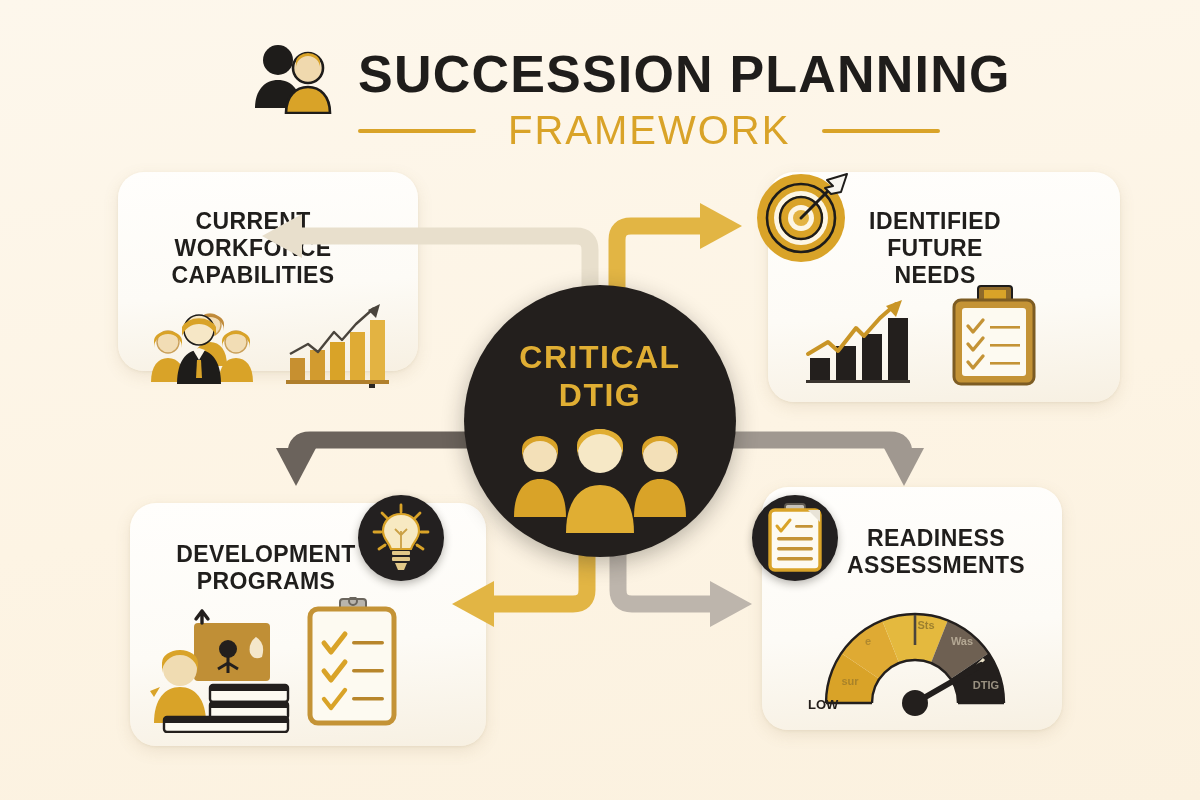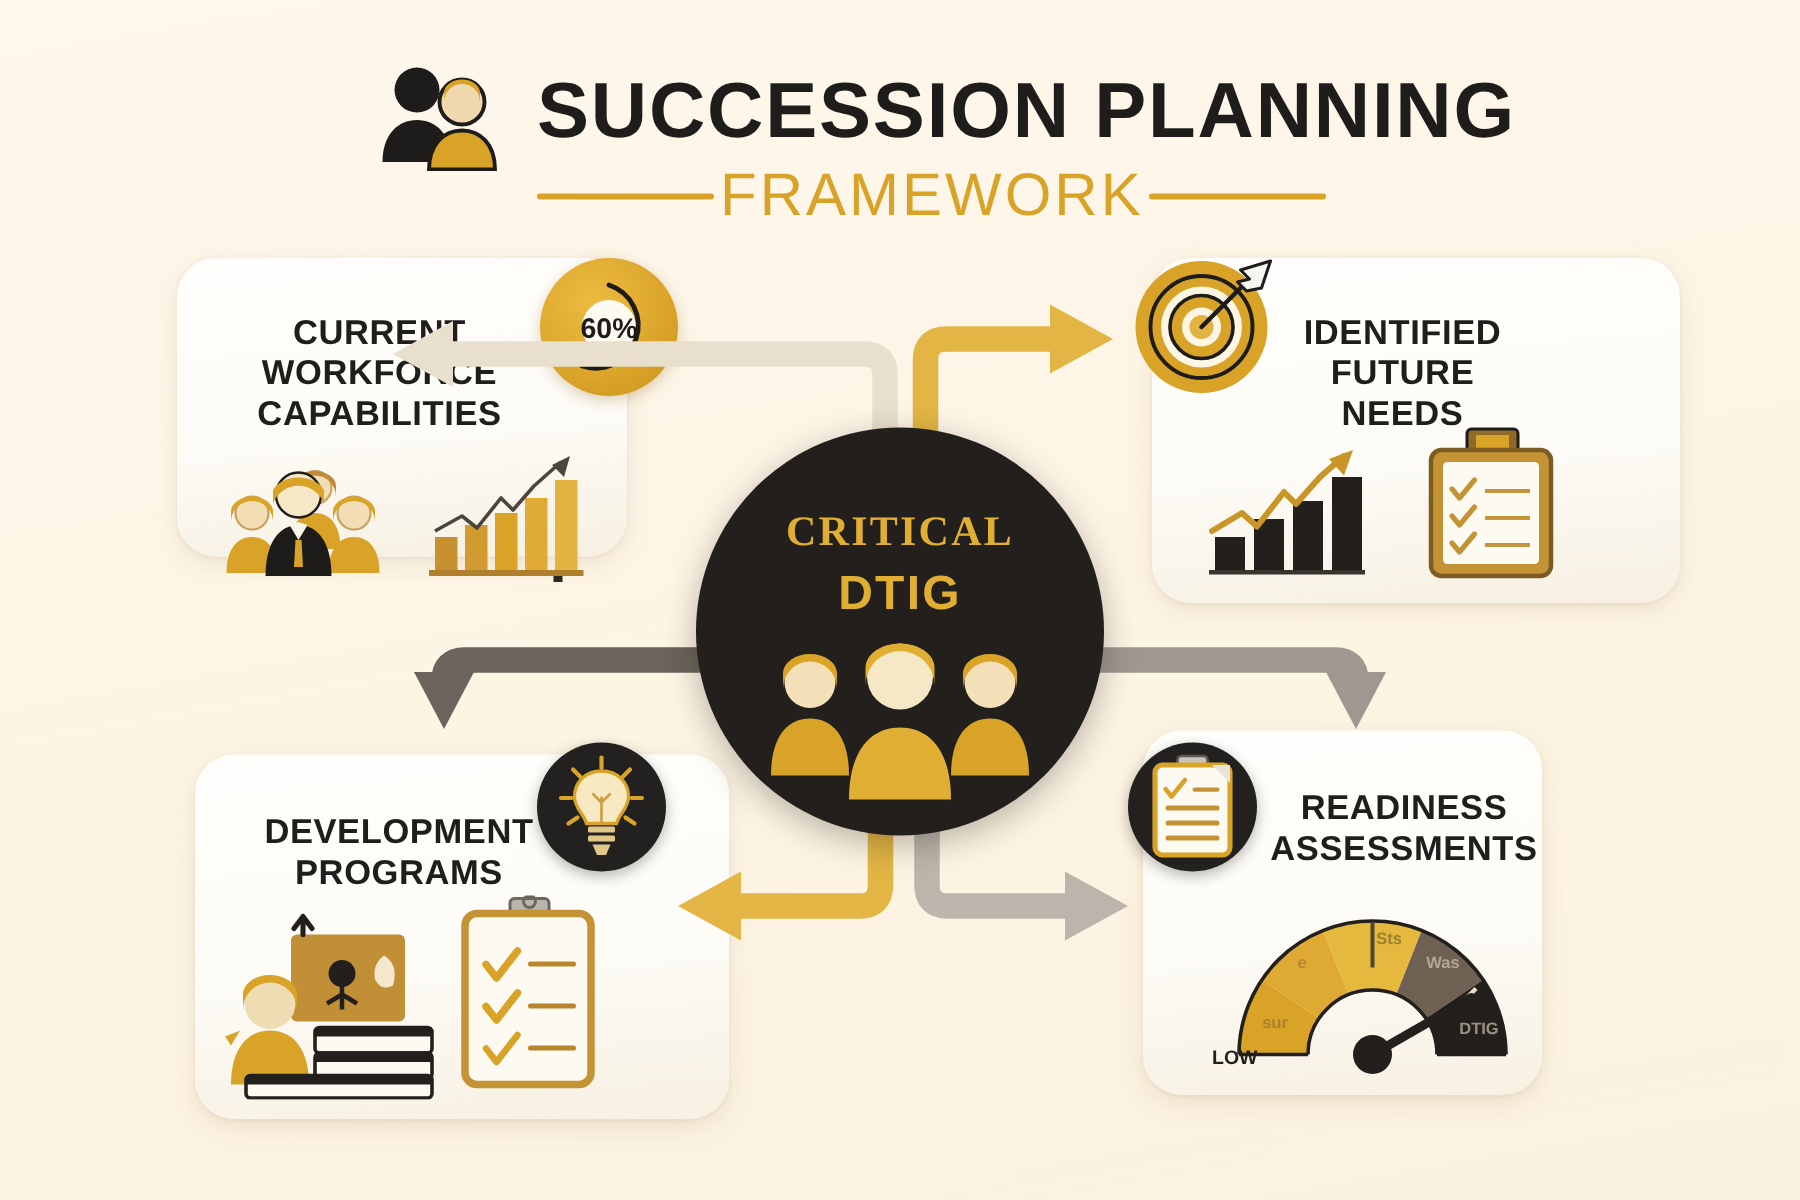"FRAMEWORK" #subtitle-row { gap: 4px -> 32px }
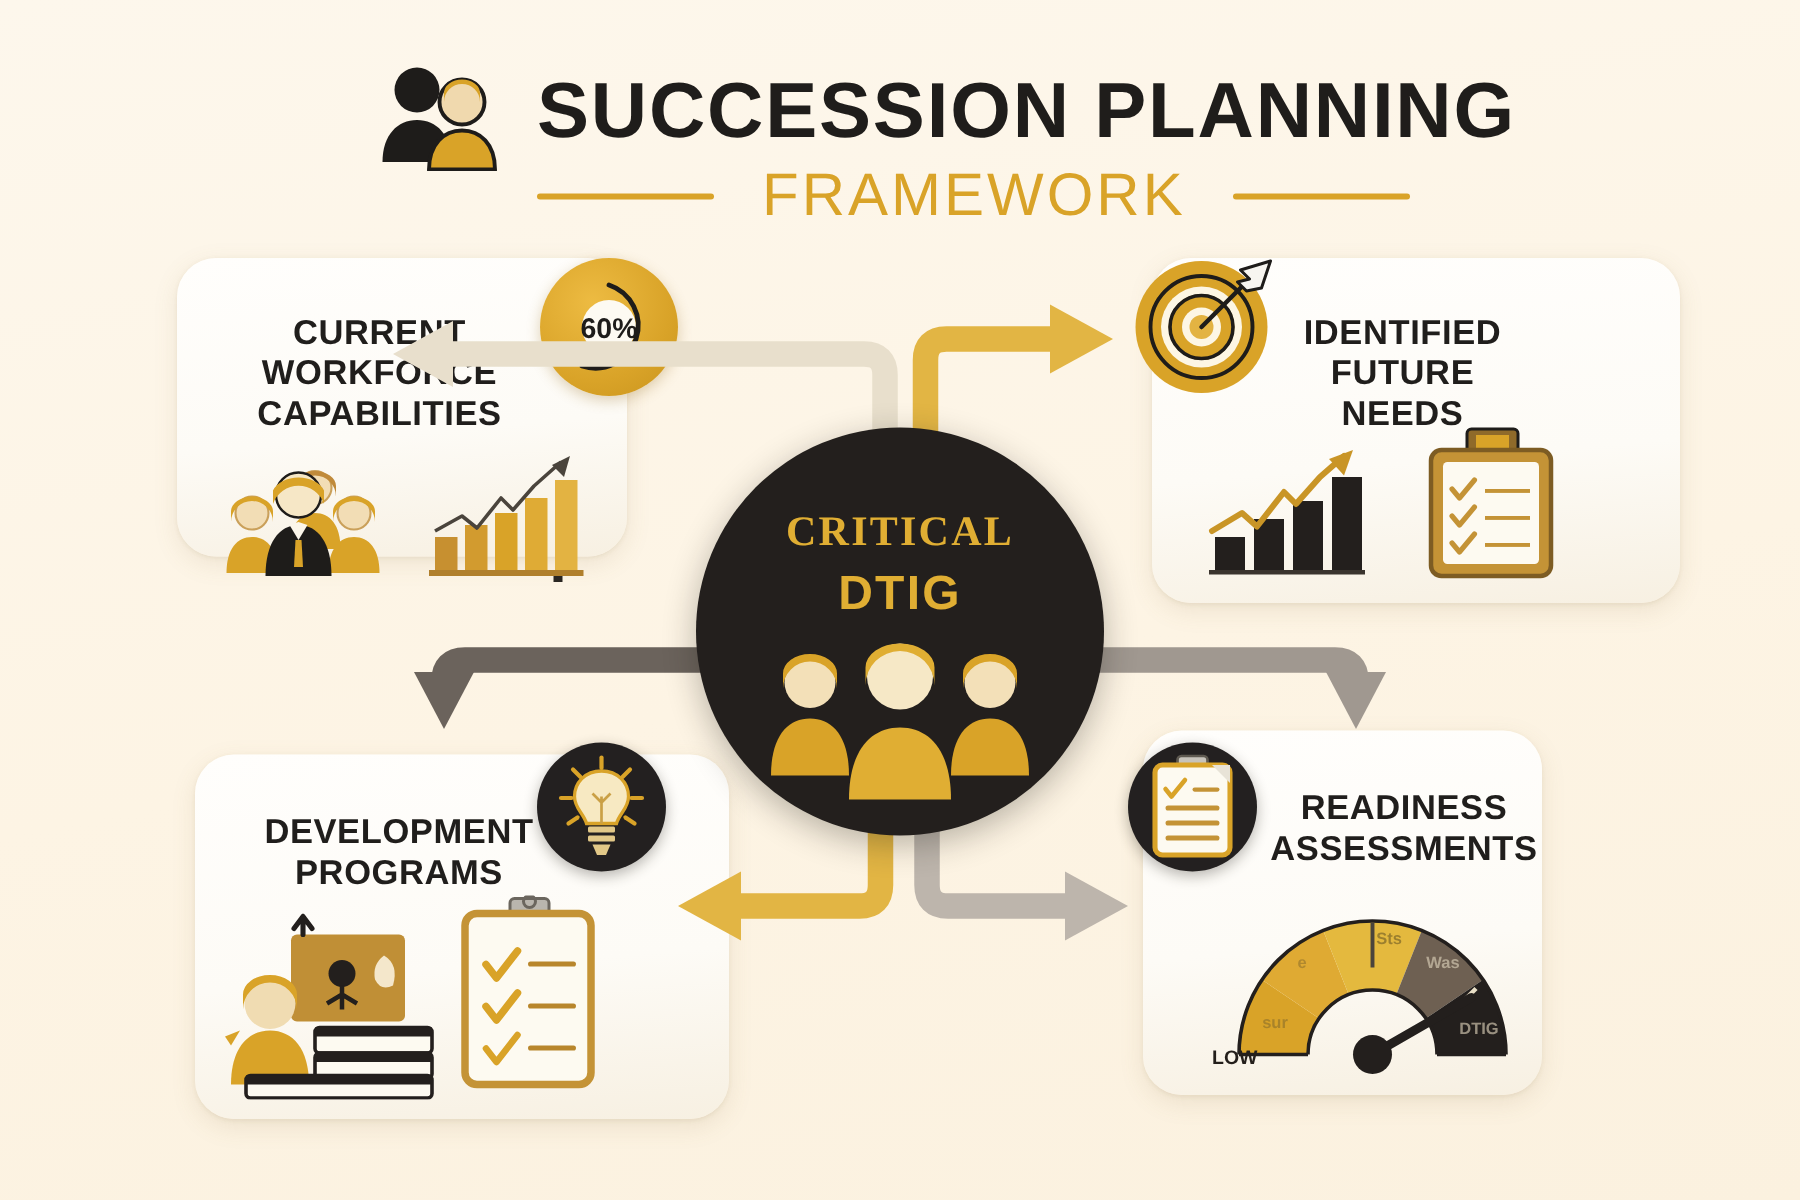"60%" div.badge { html: <div> <svg> <circle></circle> <path></path> <text>60%</text> </svg> </div> -> none }
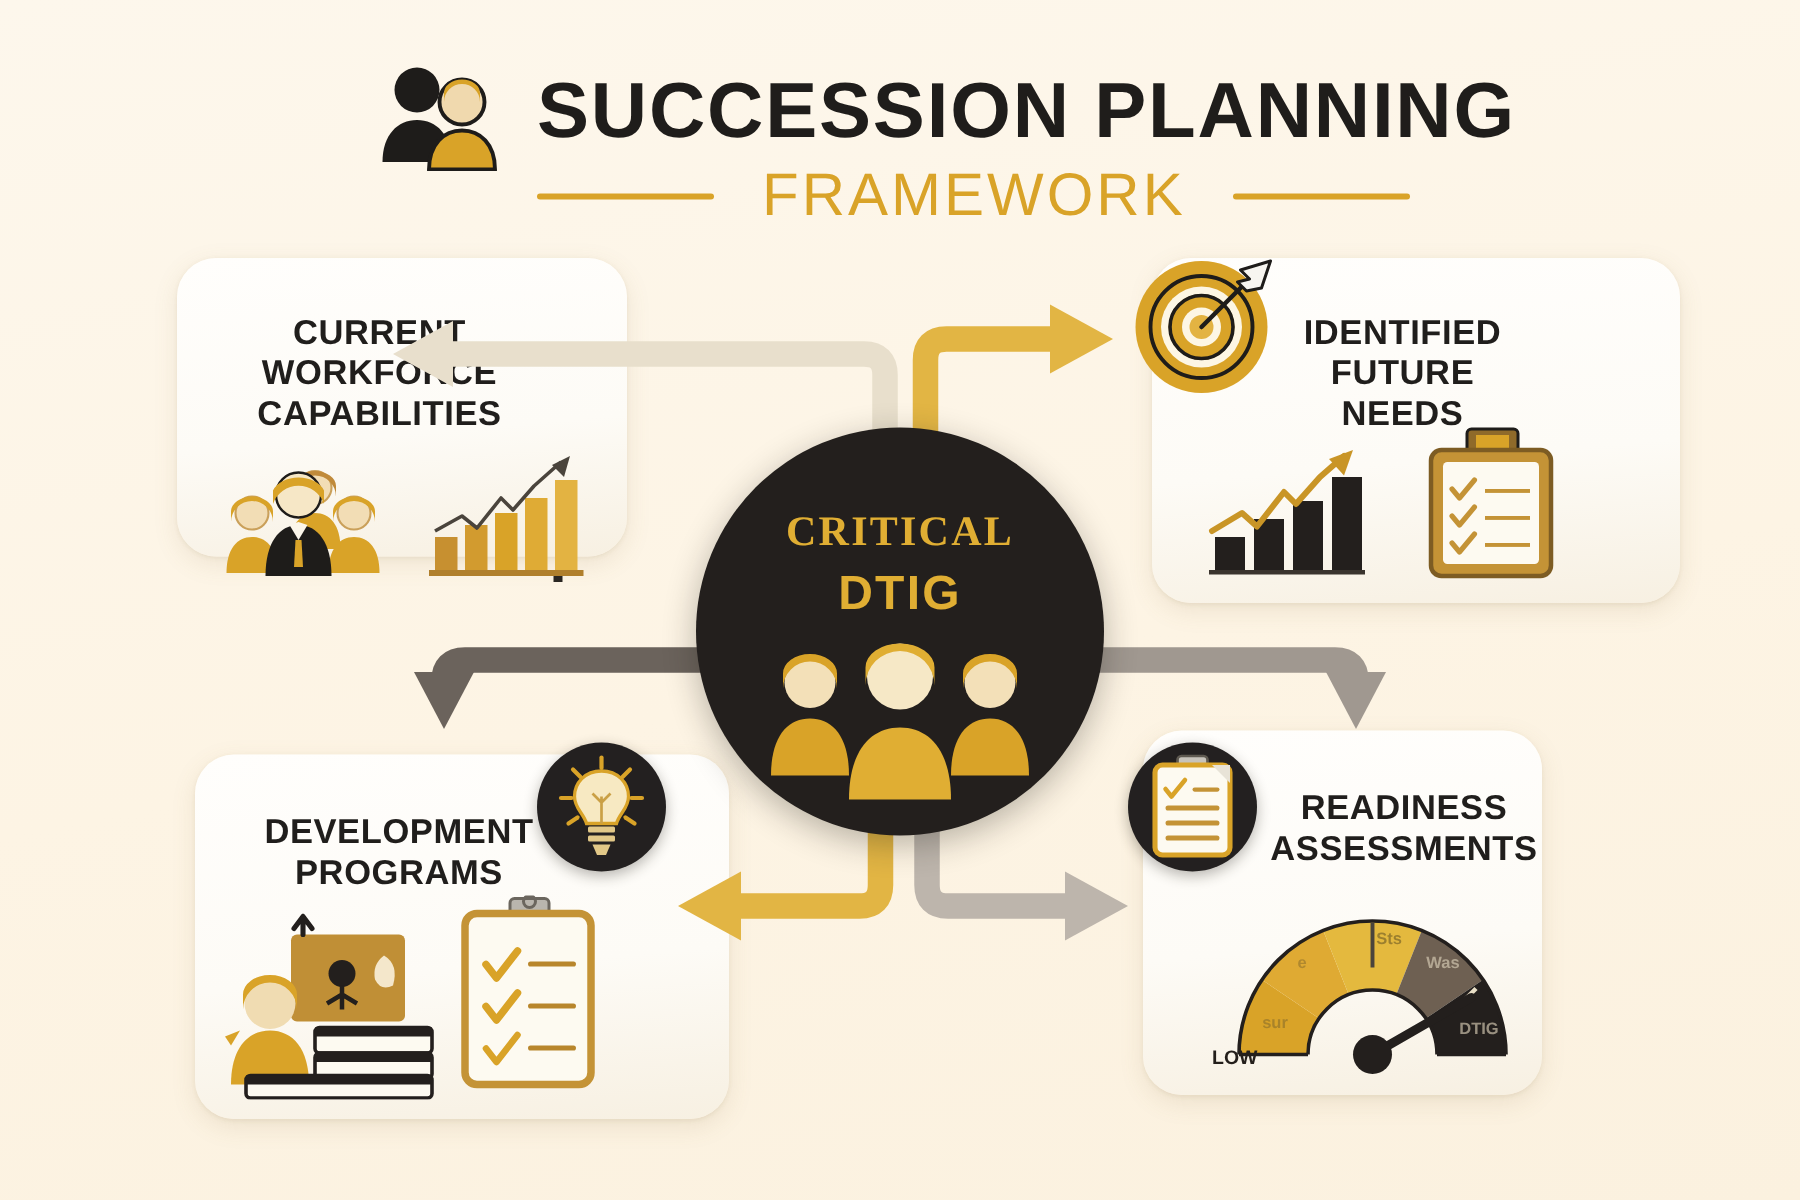"CRITICAL" #hub-l1 { font-family: Liberation Serif, serif -> none; font-size: 28px -> 32px }
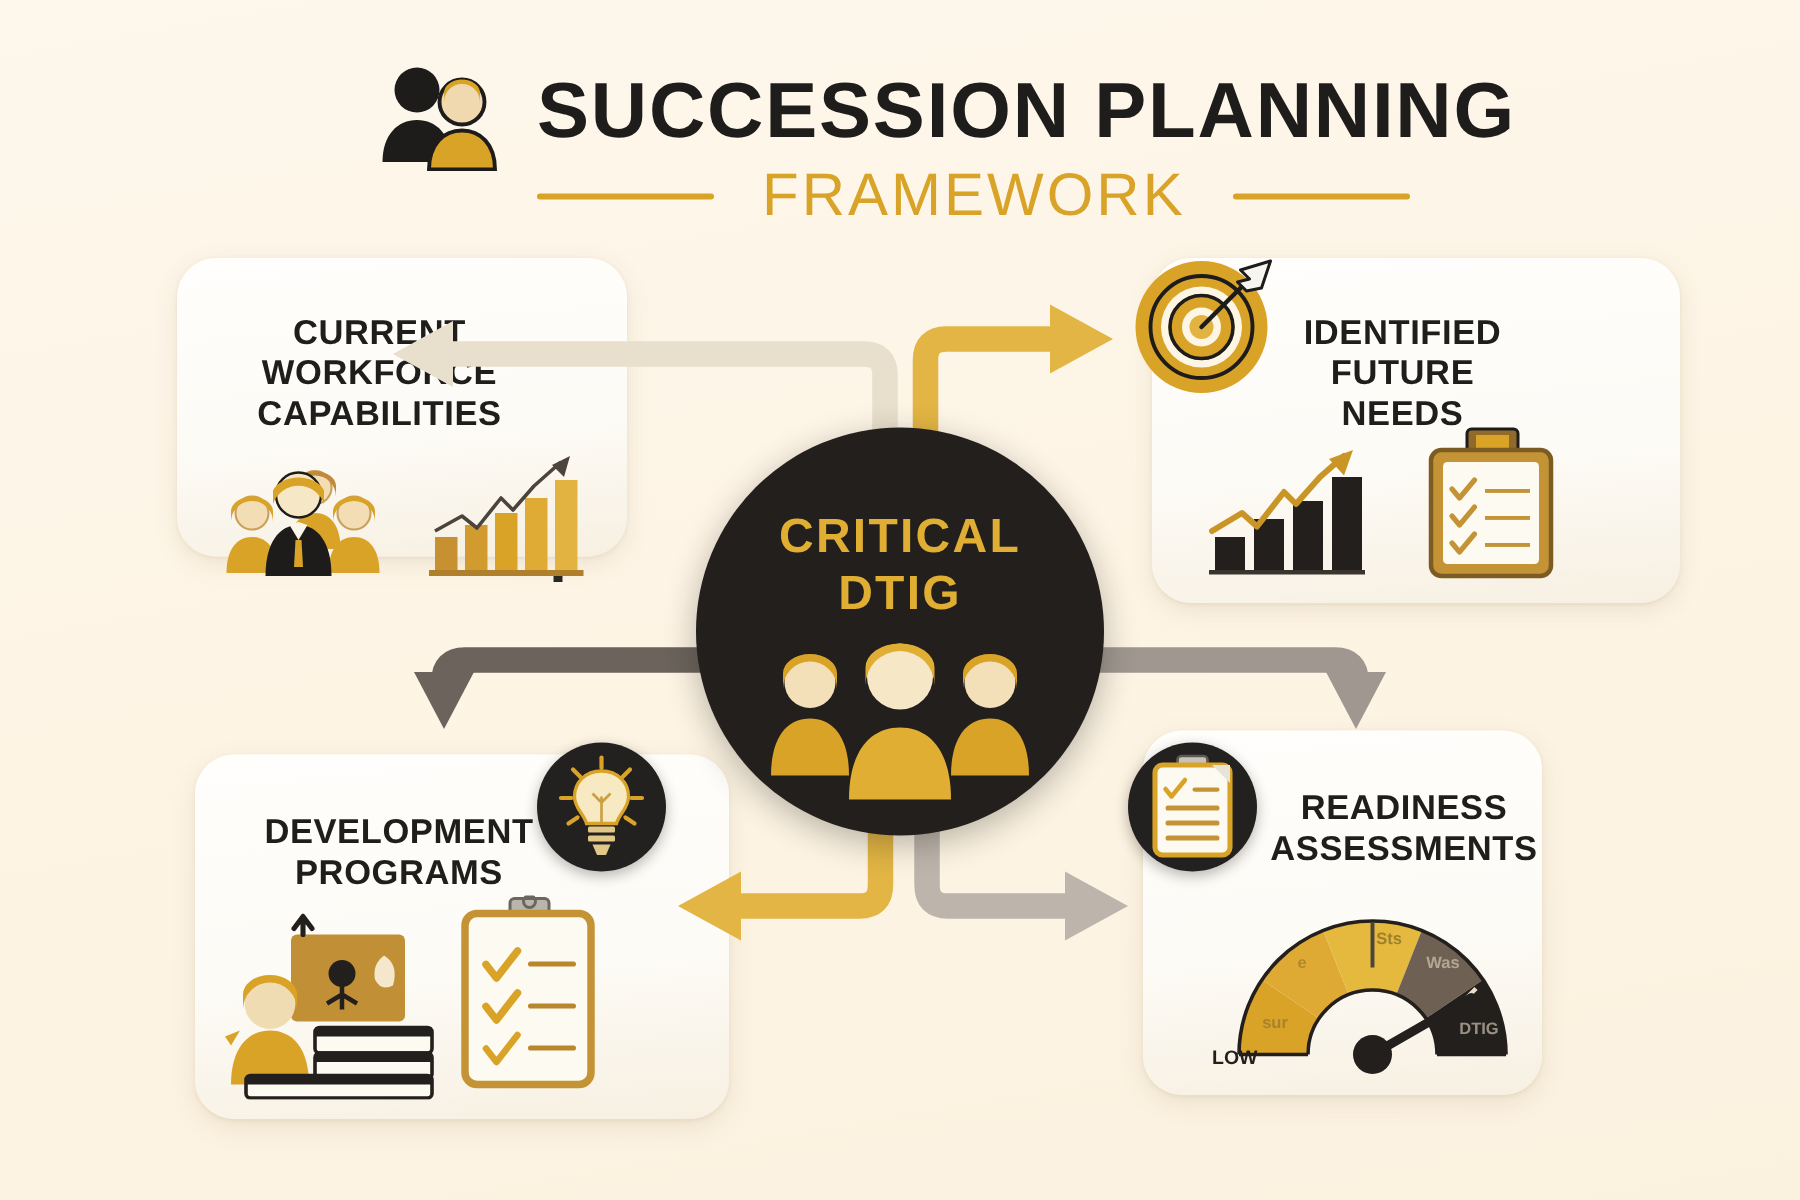"READINESS" #card-br { width: 266px -> 300px }
